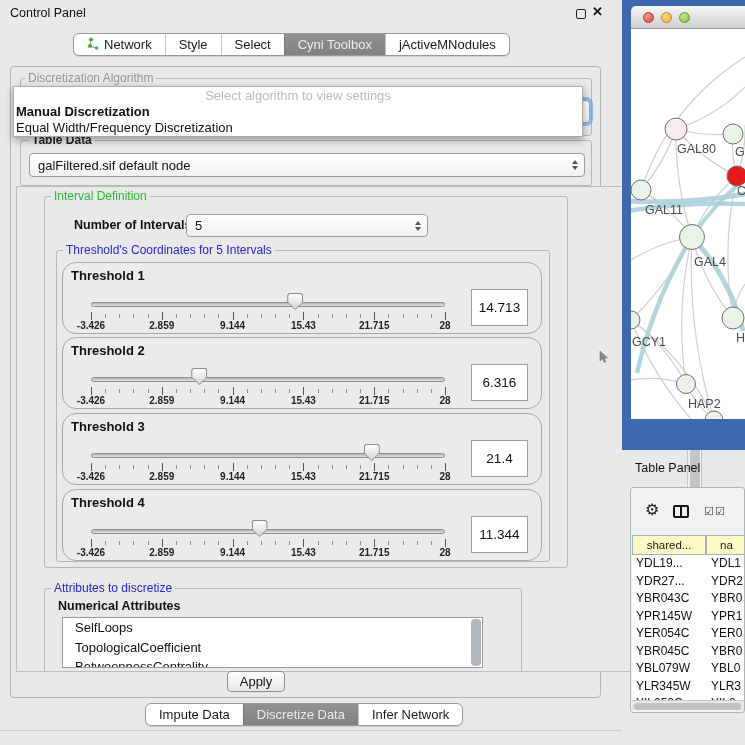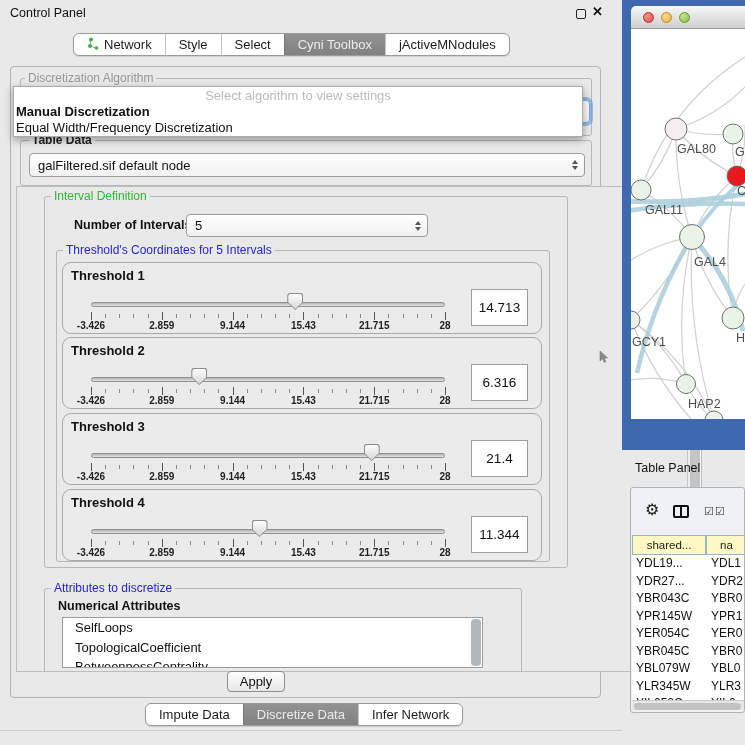"Threshold 1" .tpanel { border-radius: 9px -> 14px }
